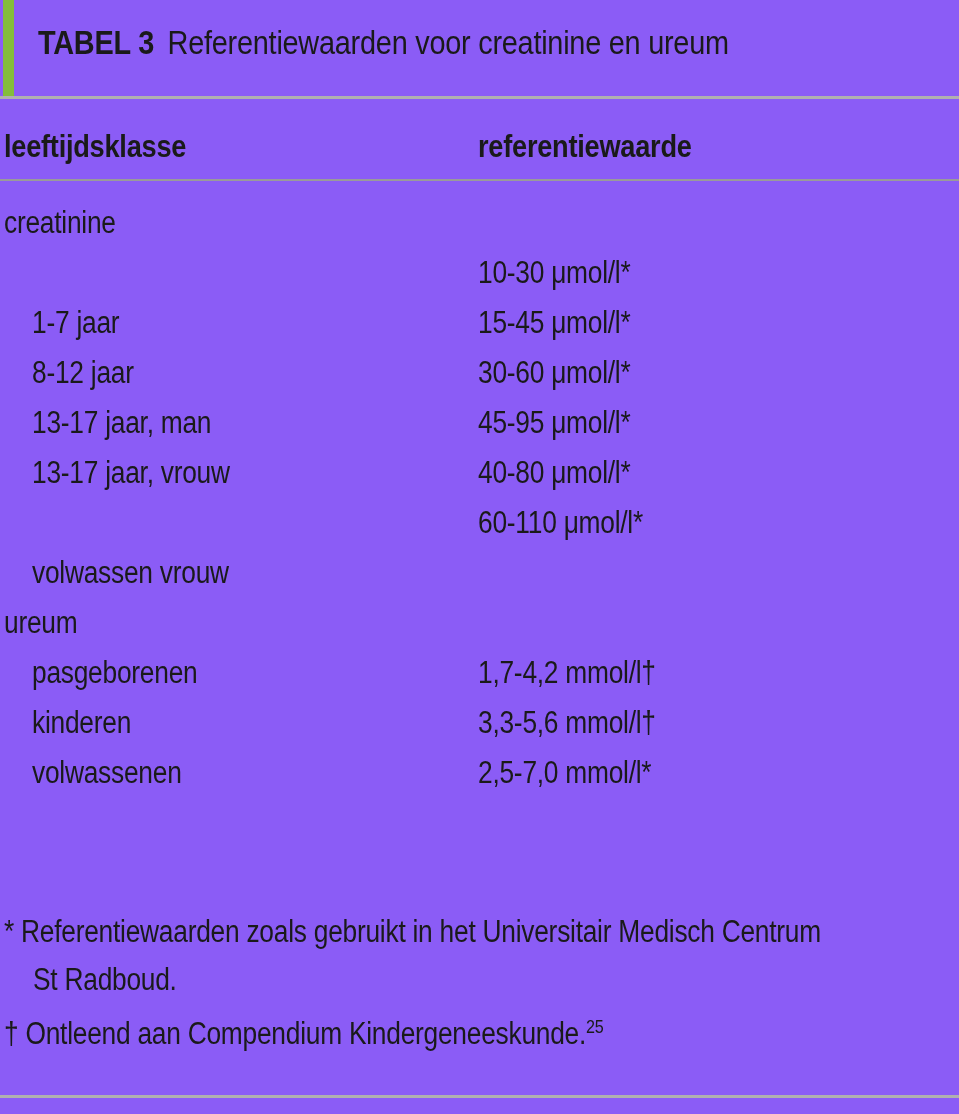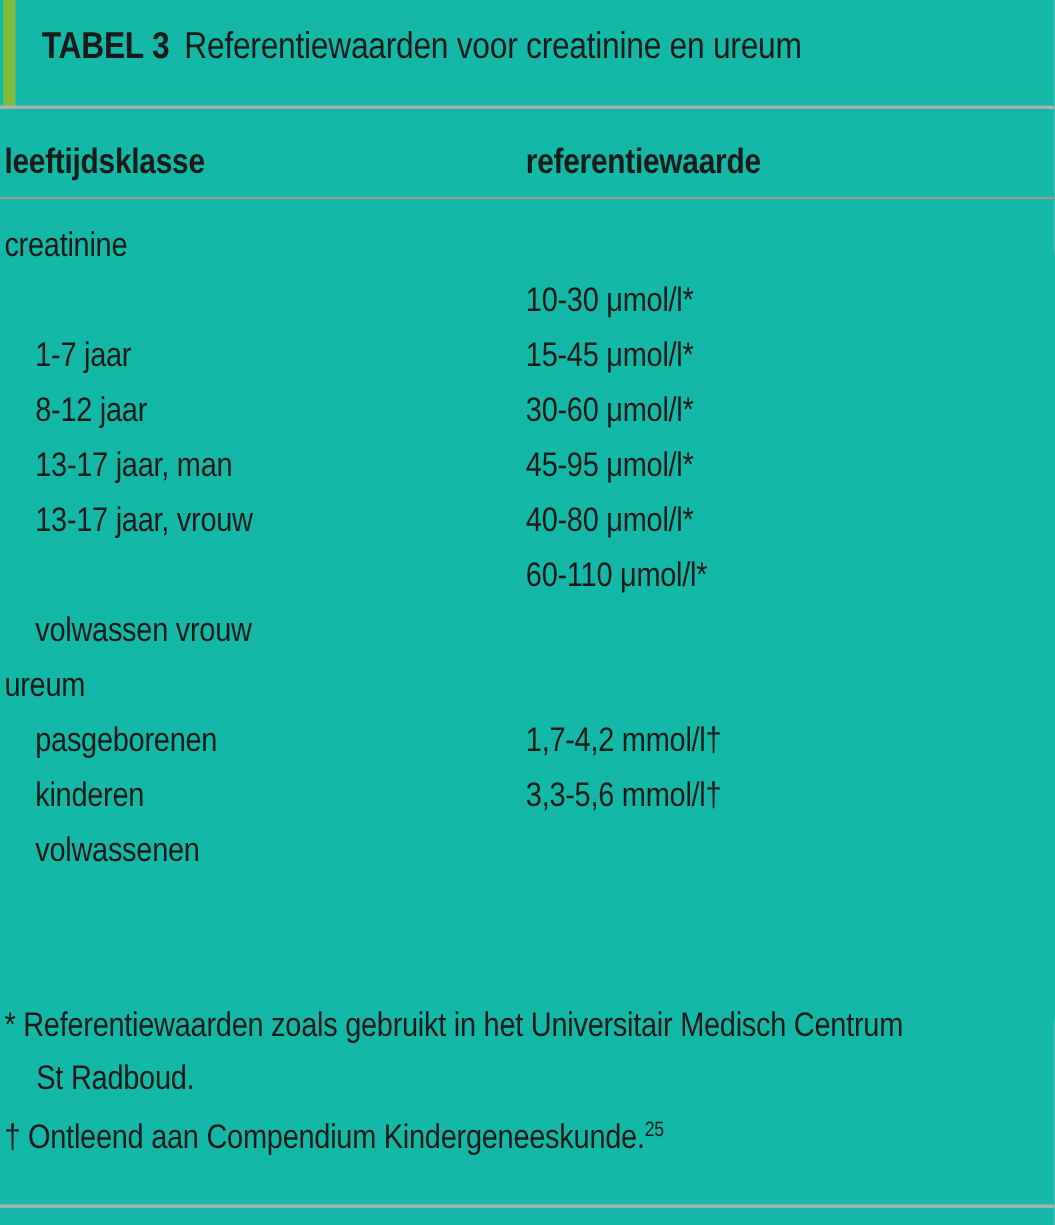"TABEL 3 Referentiewaarden voor" .page { background: #14b8a6 -> #8b5cf6 }
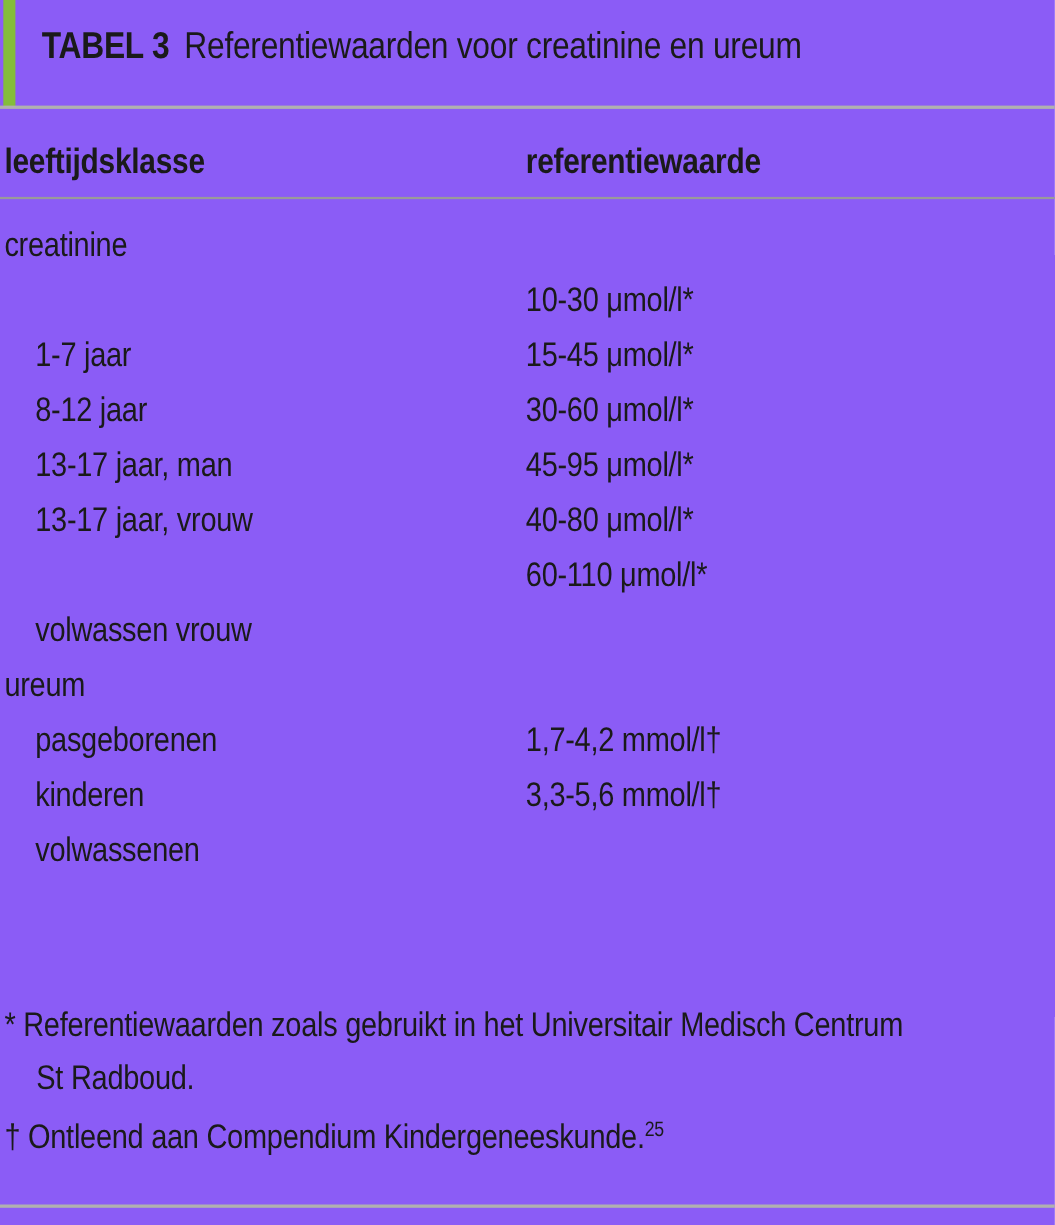"2,5-7,0 mmol/l*" span.cell2 { html: none -> <span><span>2,5-7,0 mmol/l*</span></span> }
